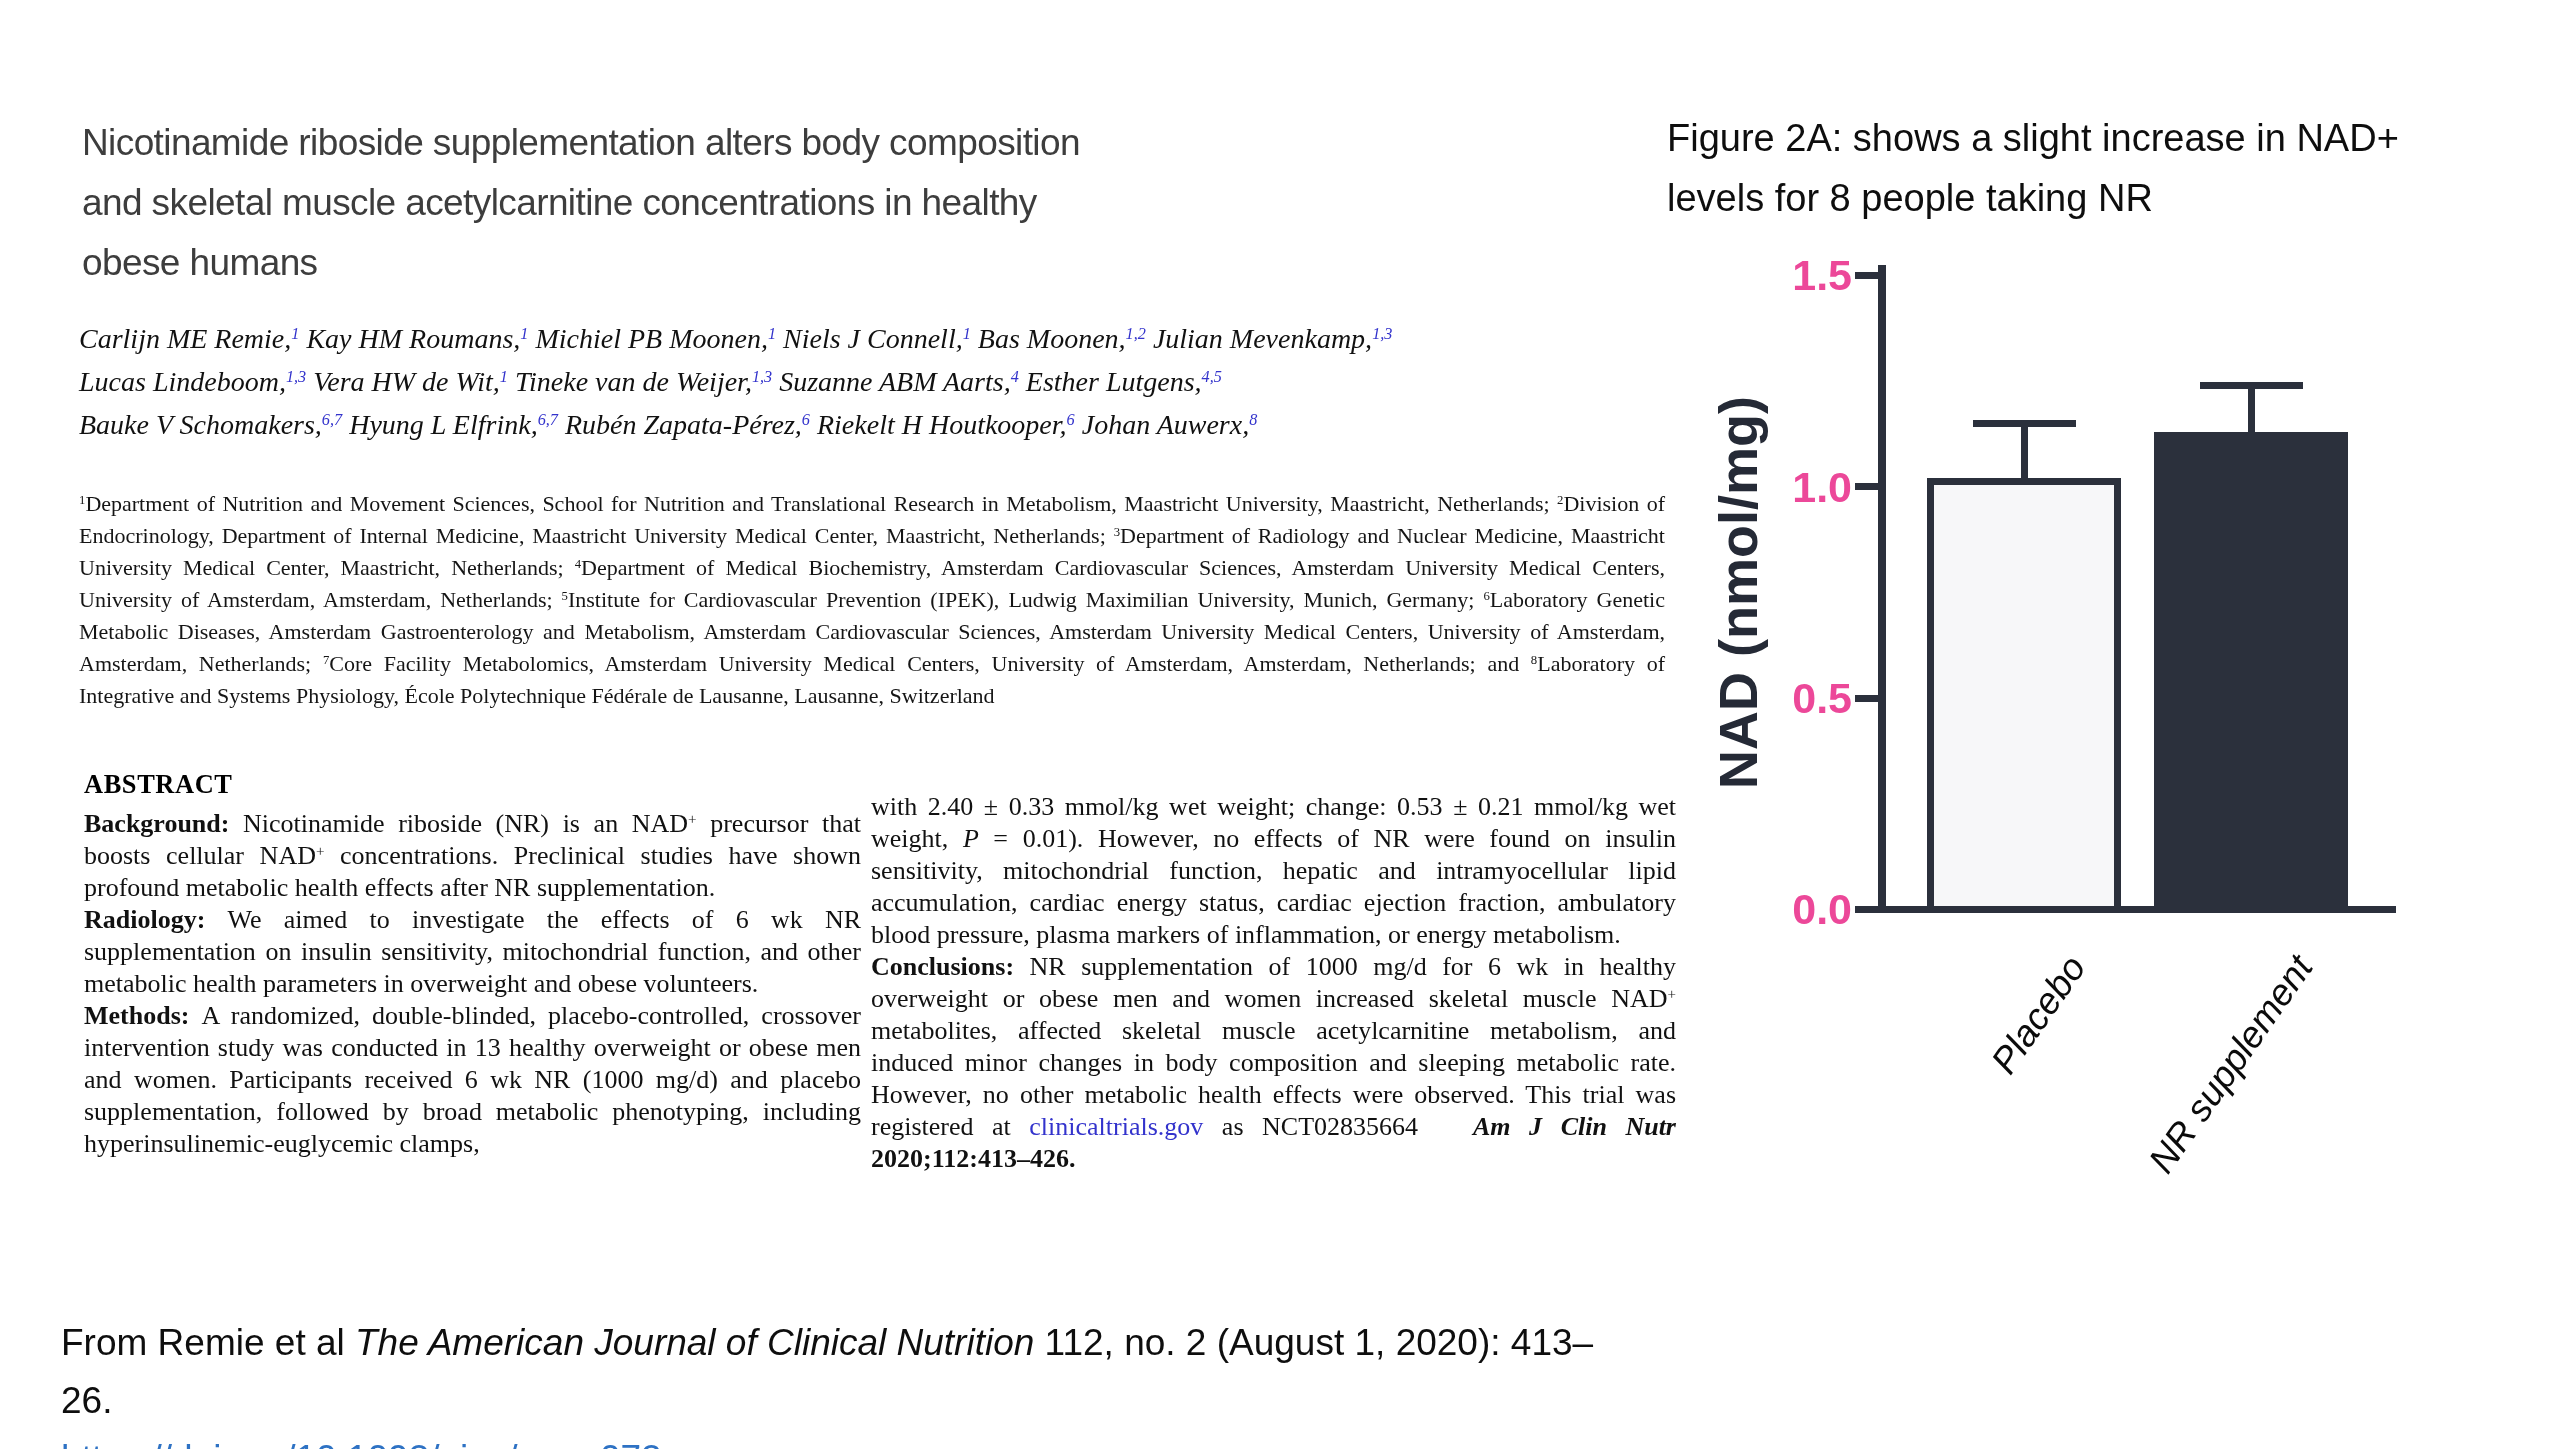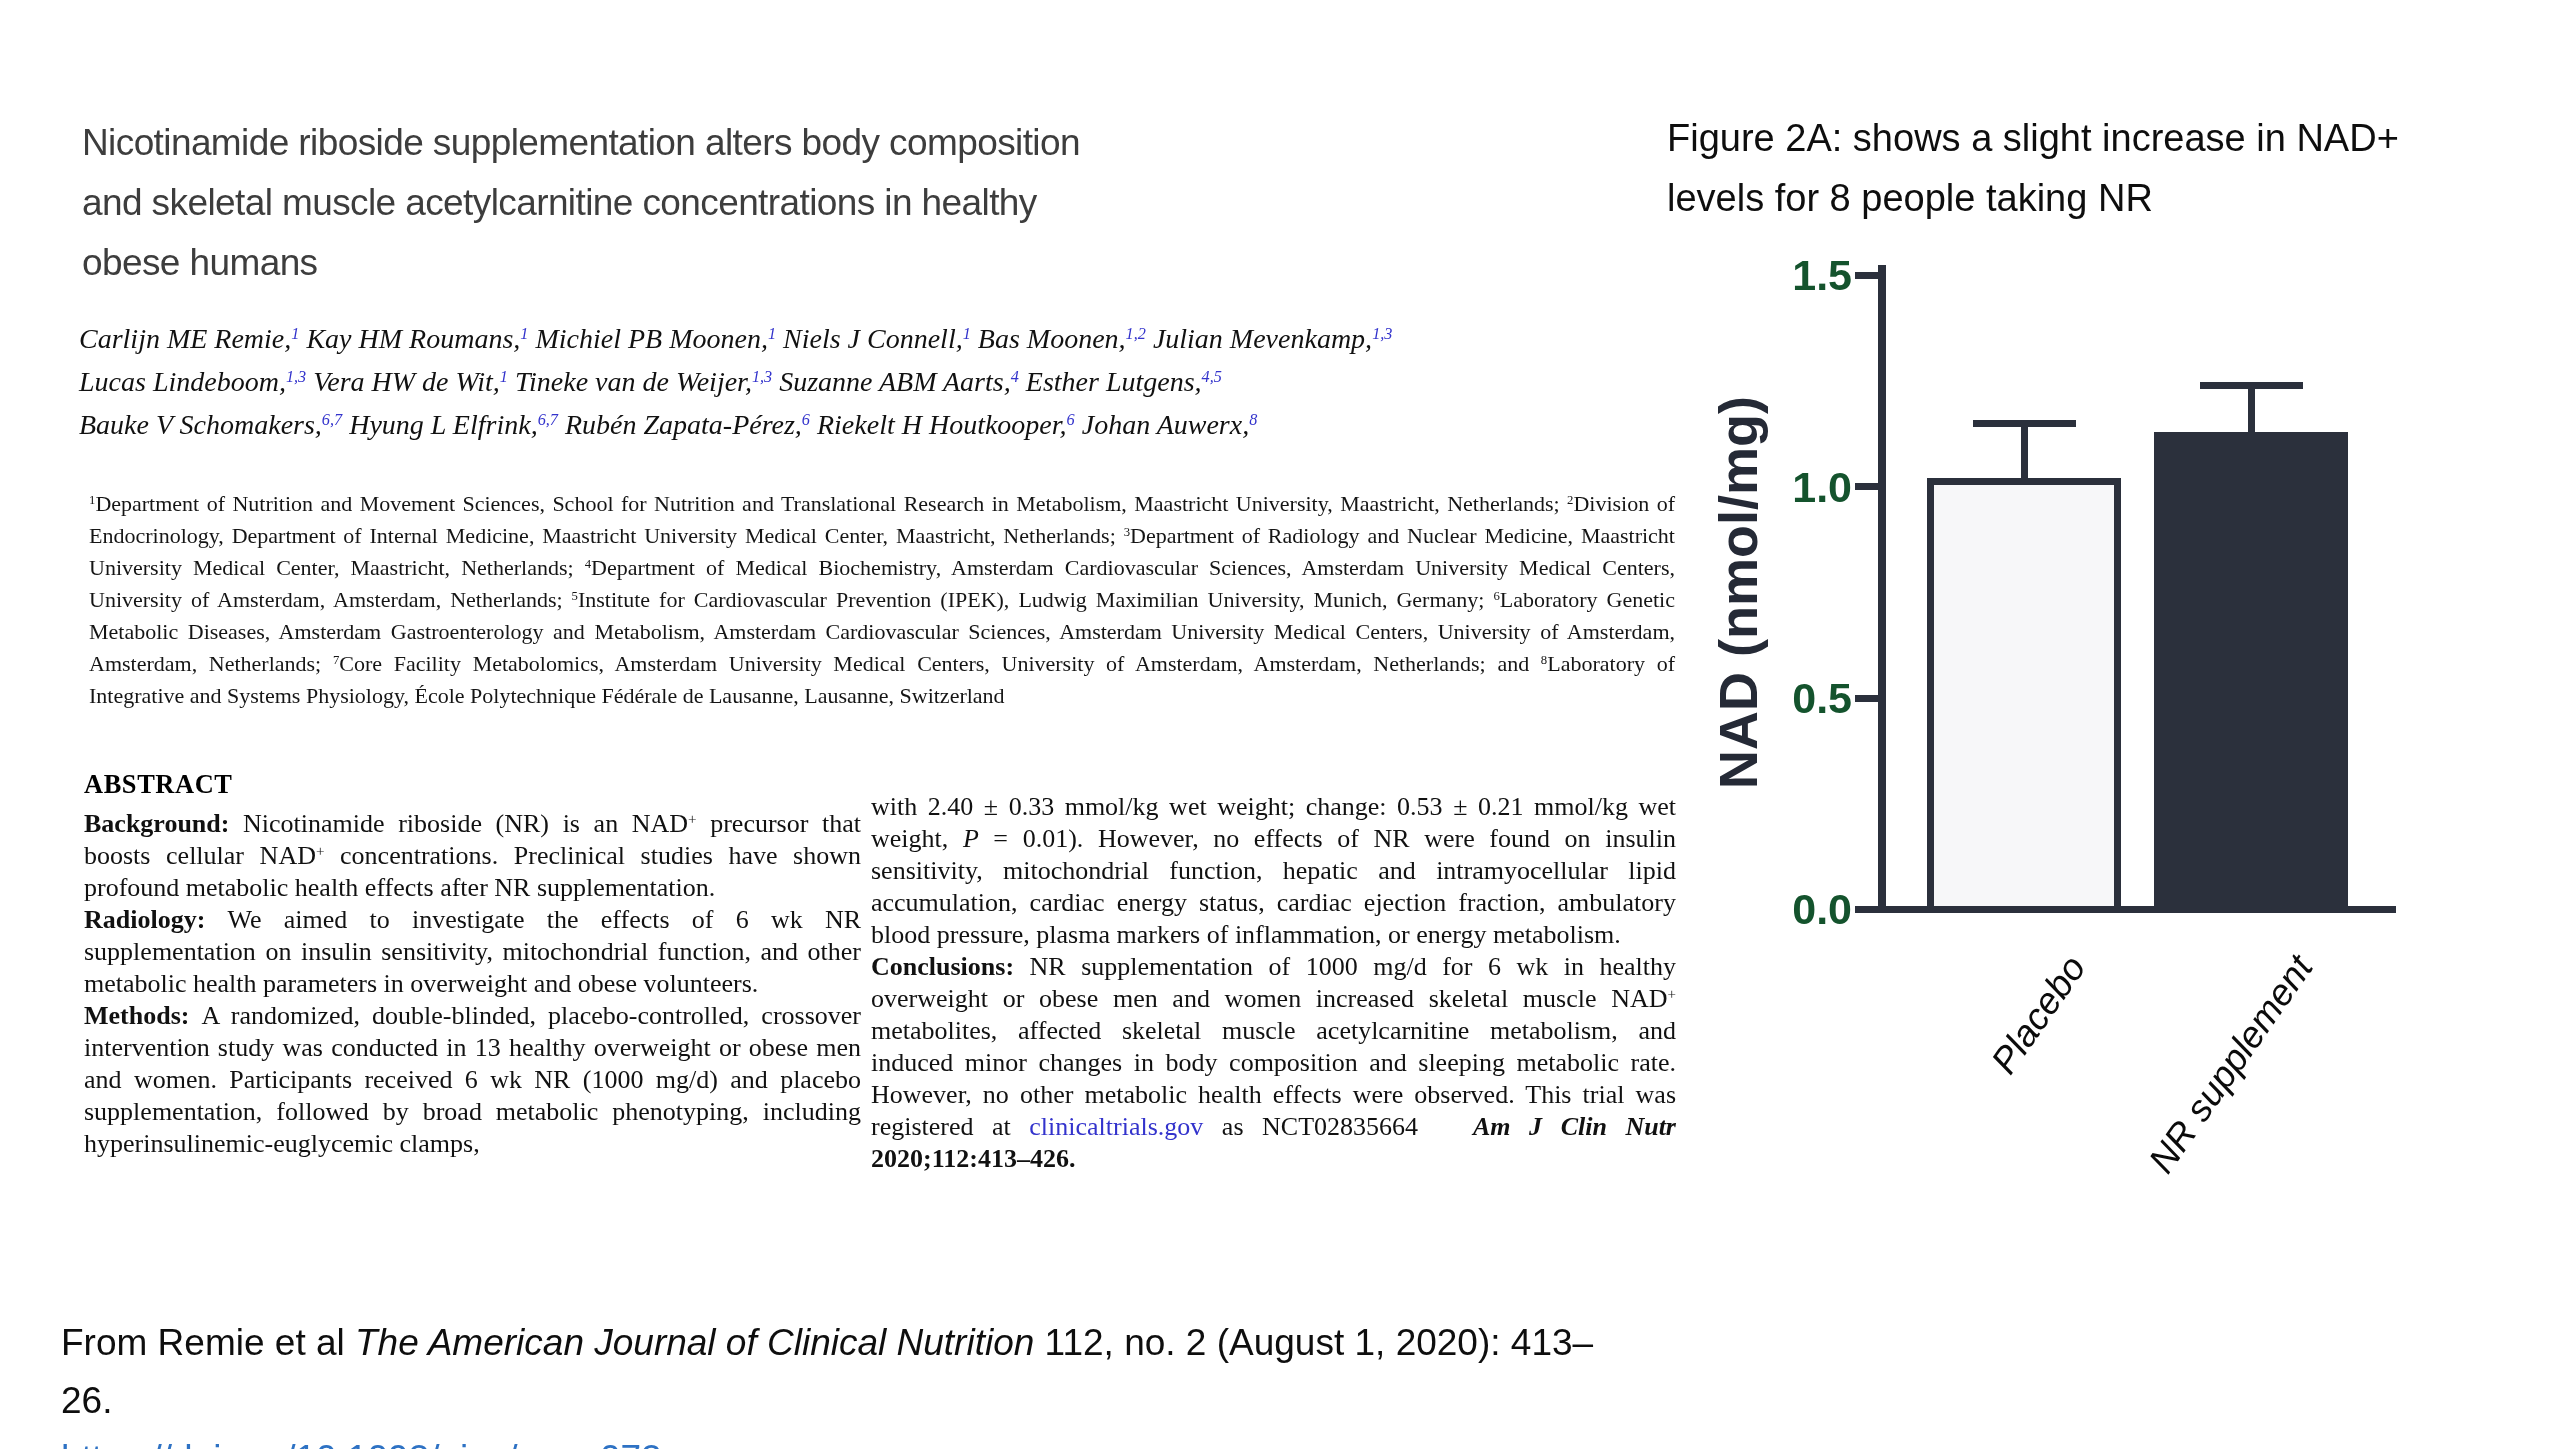"1.5" #chart .ylab { color: #14532d -> #ec4899 }
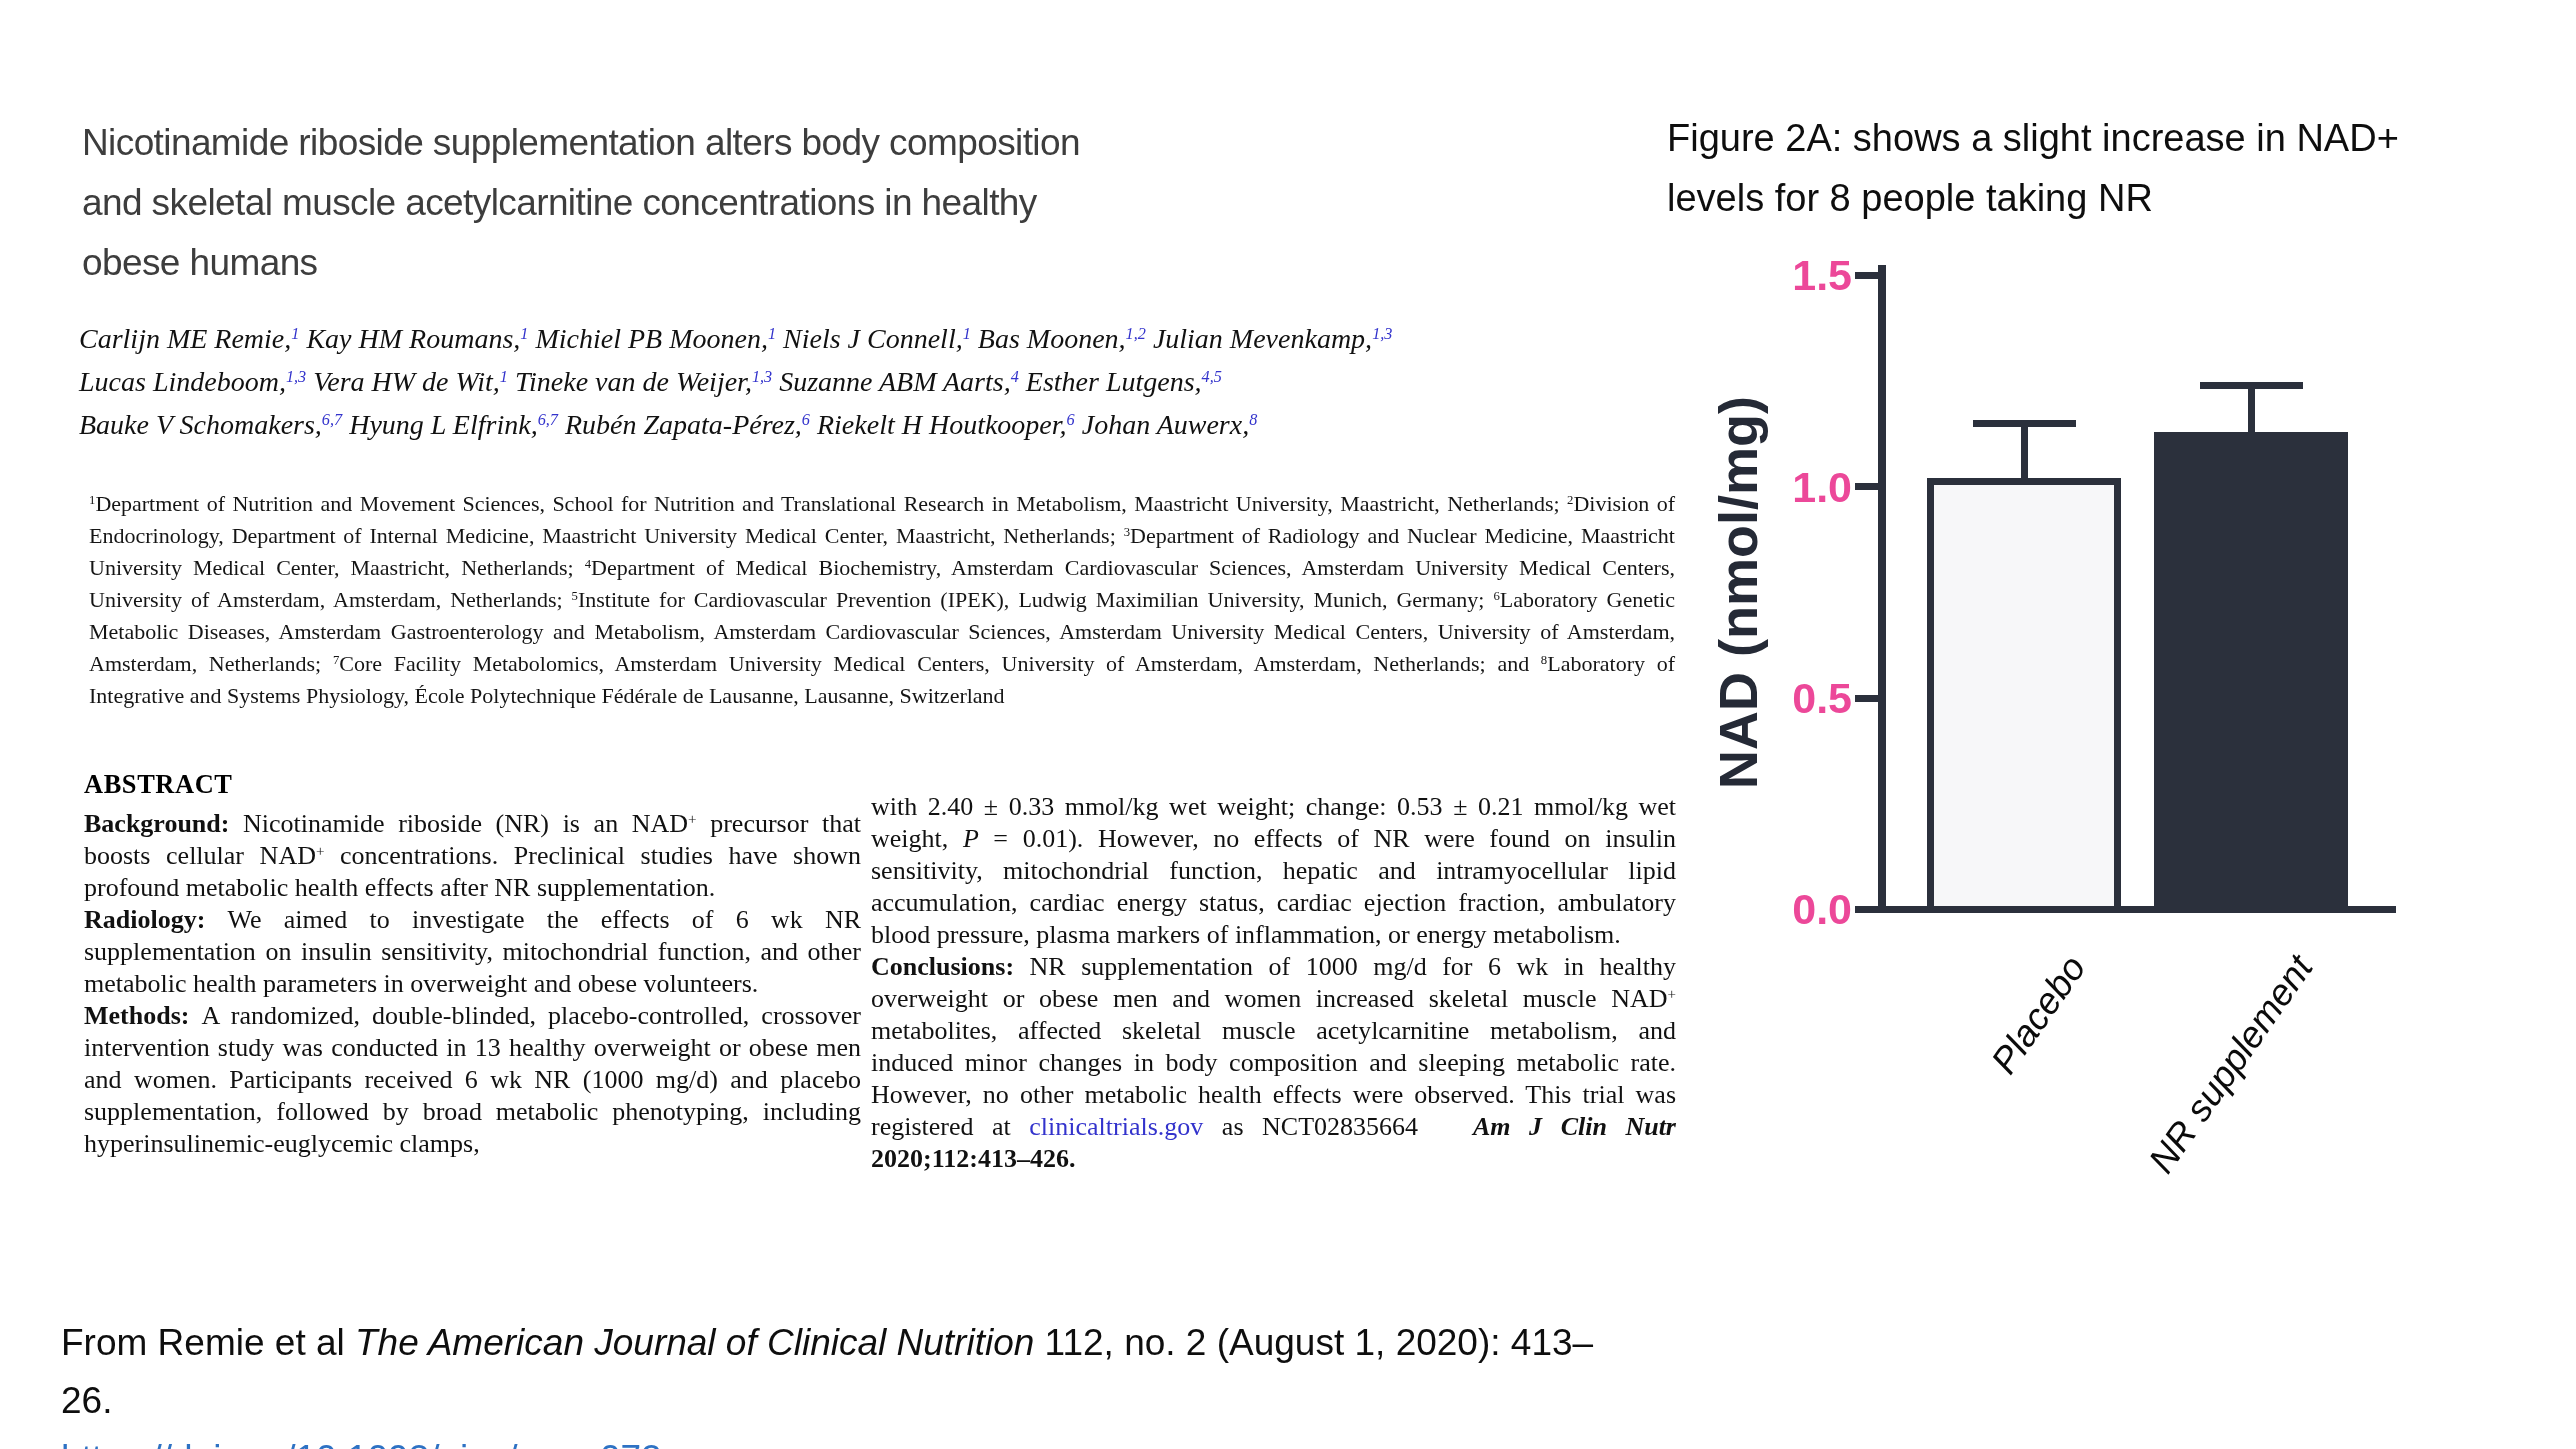"1Department of Nutrition and Movement" .affil { margin-left: 10px -> none }
